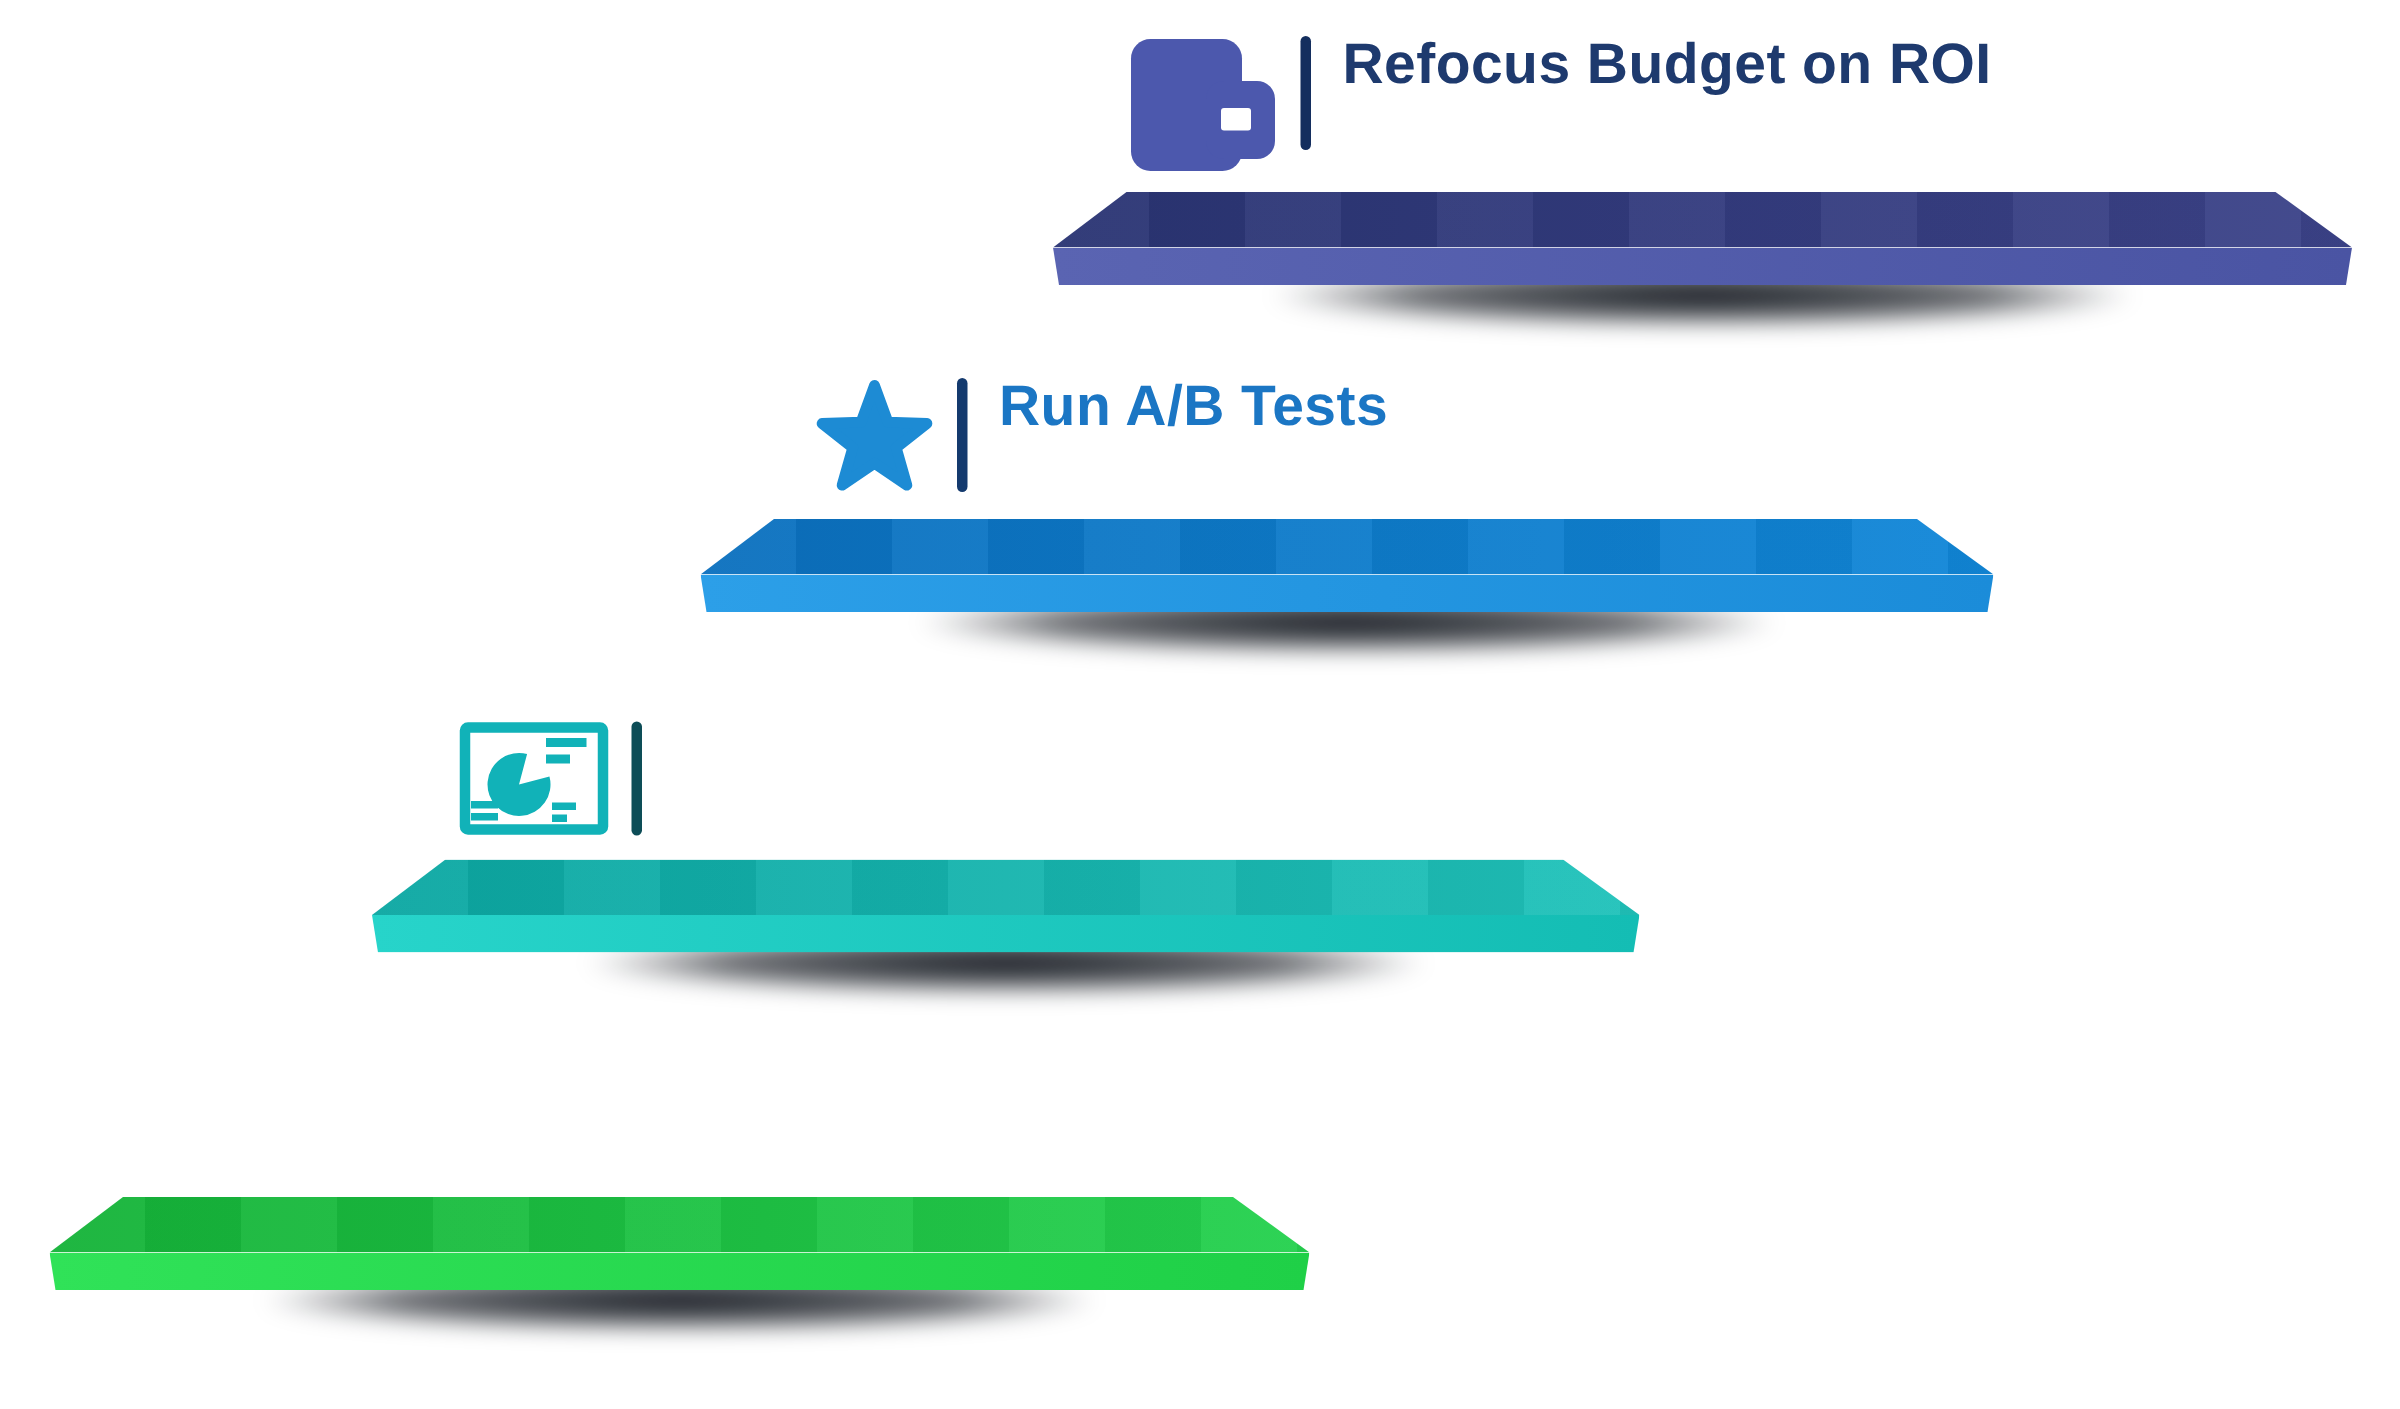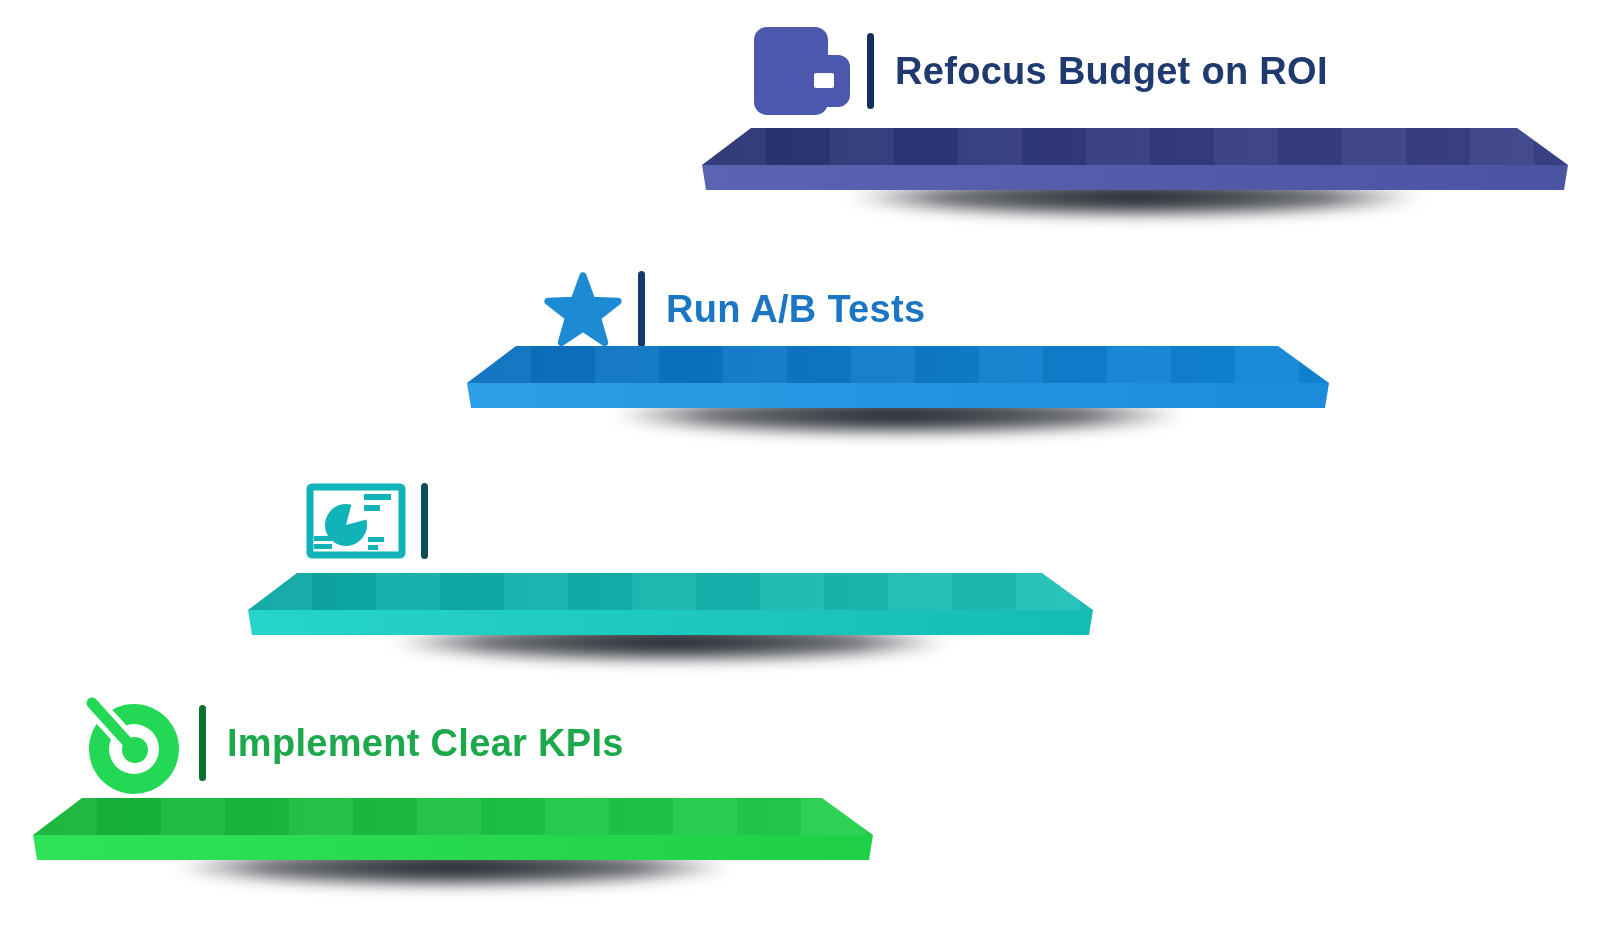"Refocus Budget on ROI" .header { align-items: center -> flex-start }
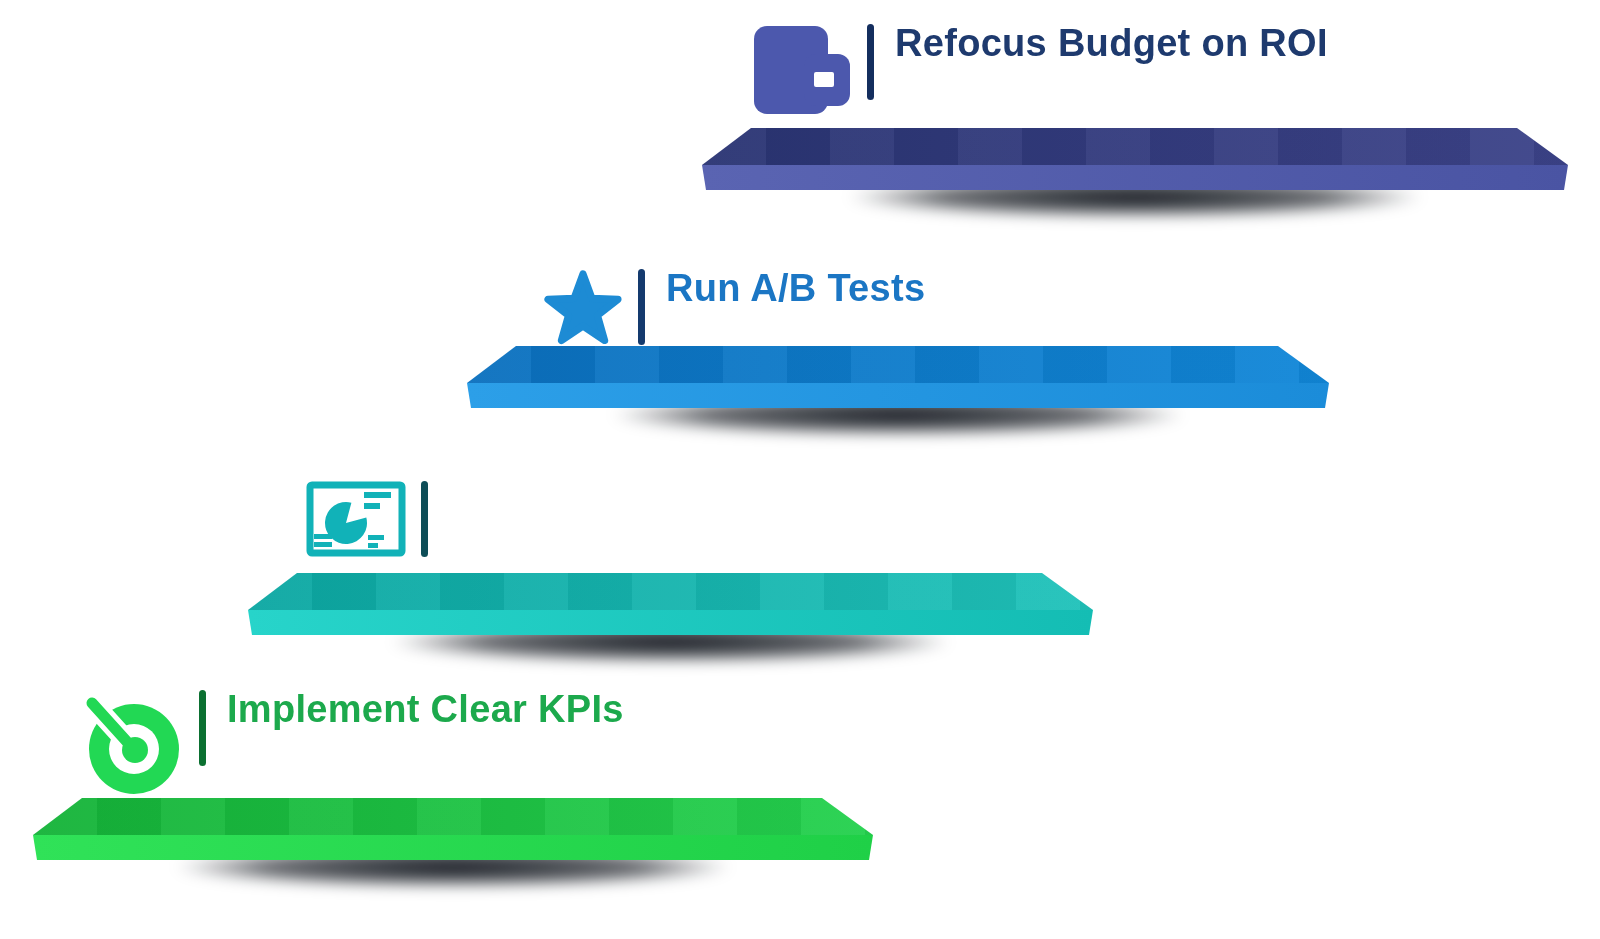"Run A/B Tests" .h1 { top: 269px -> 252px }
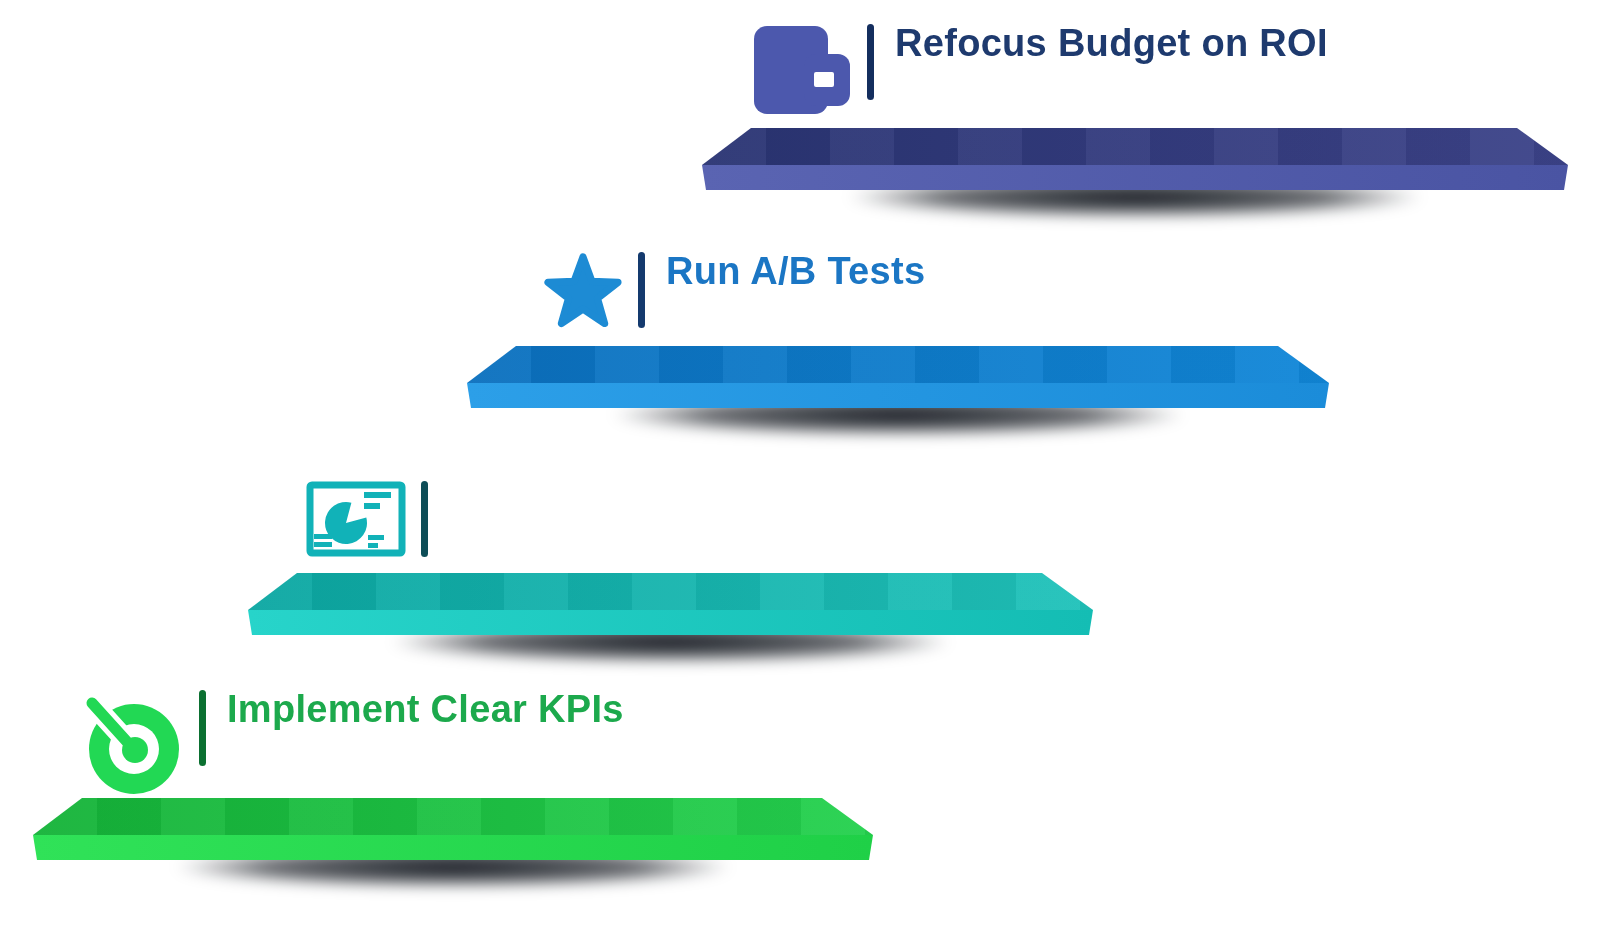"Implement Clear KPIs" div.header { html: <div> <svg> <circle></circle> <circle></circle> <line></line> <line></line> <circle></circle> </svg> <div></div> <div>Implement Clear KPIs</div> </div> -> none }
